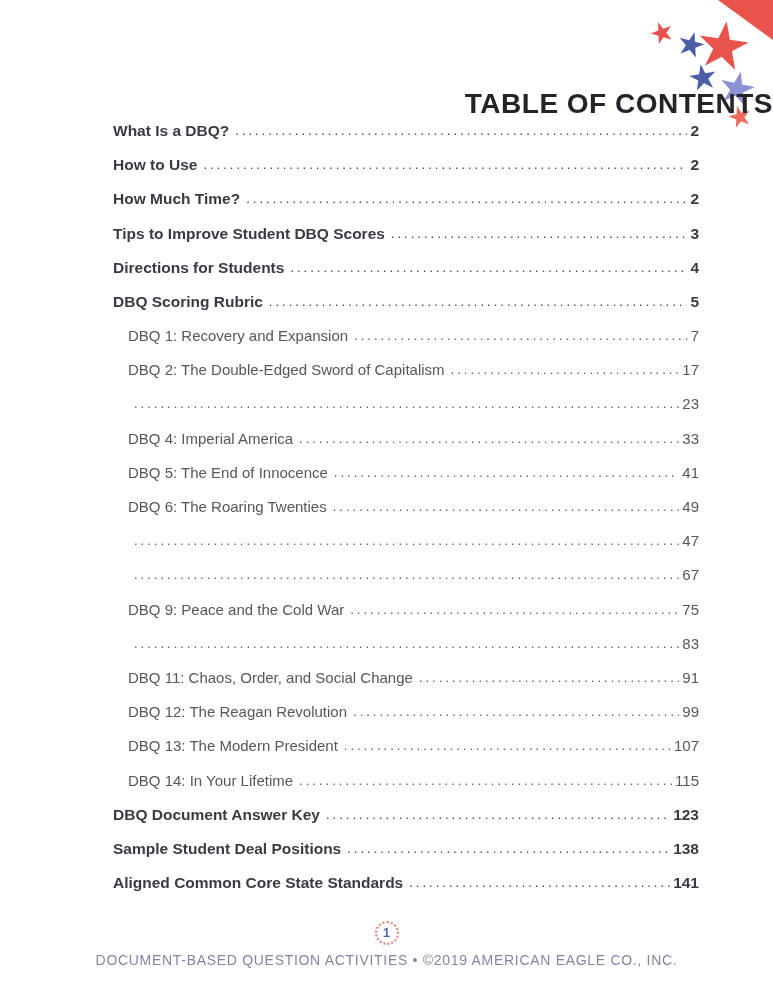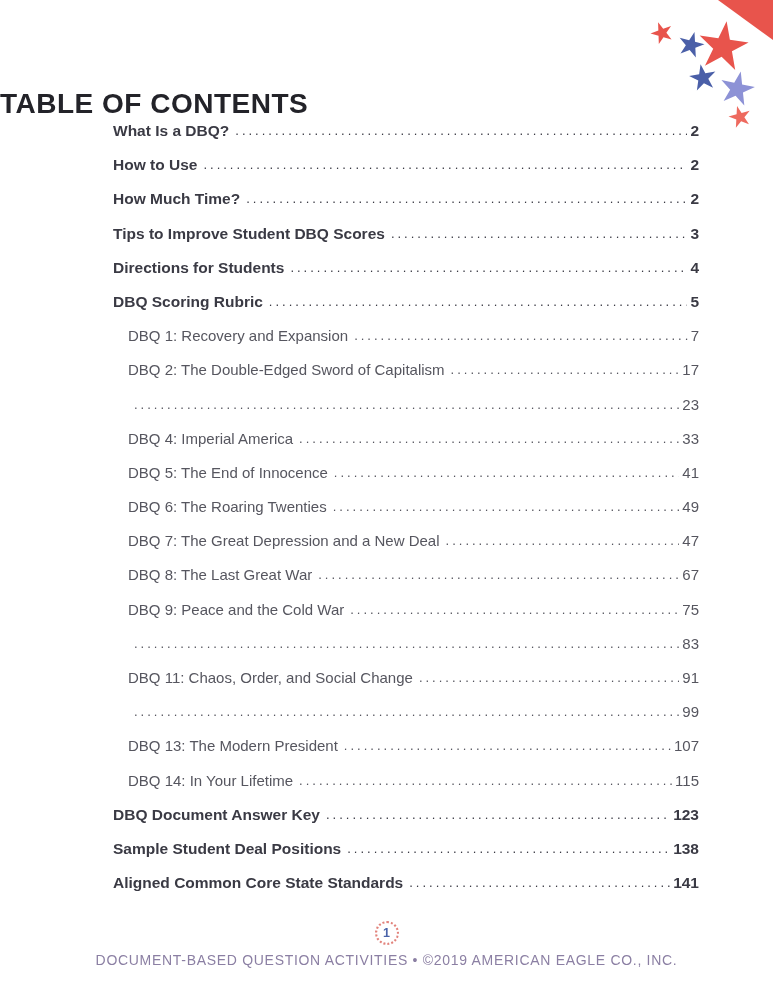"TABLE OF CONTENTS" .title { text-align: left -> right }
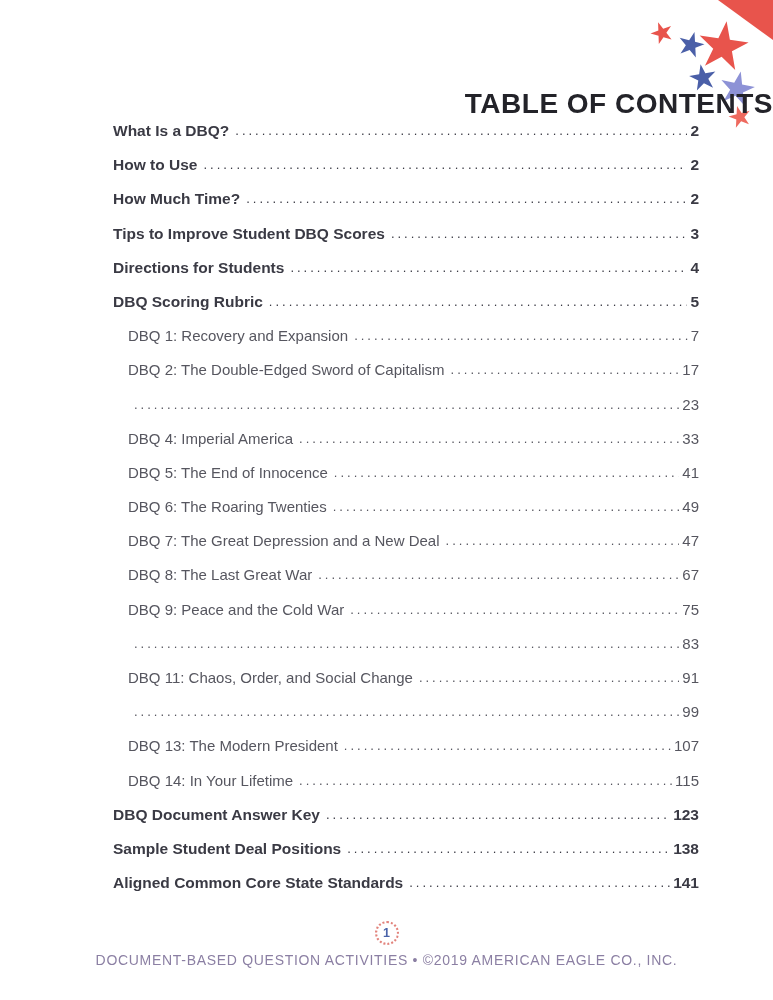"What Is a DBQ?" .toc-row { align-items: flex-start -> flex-end }
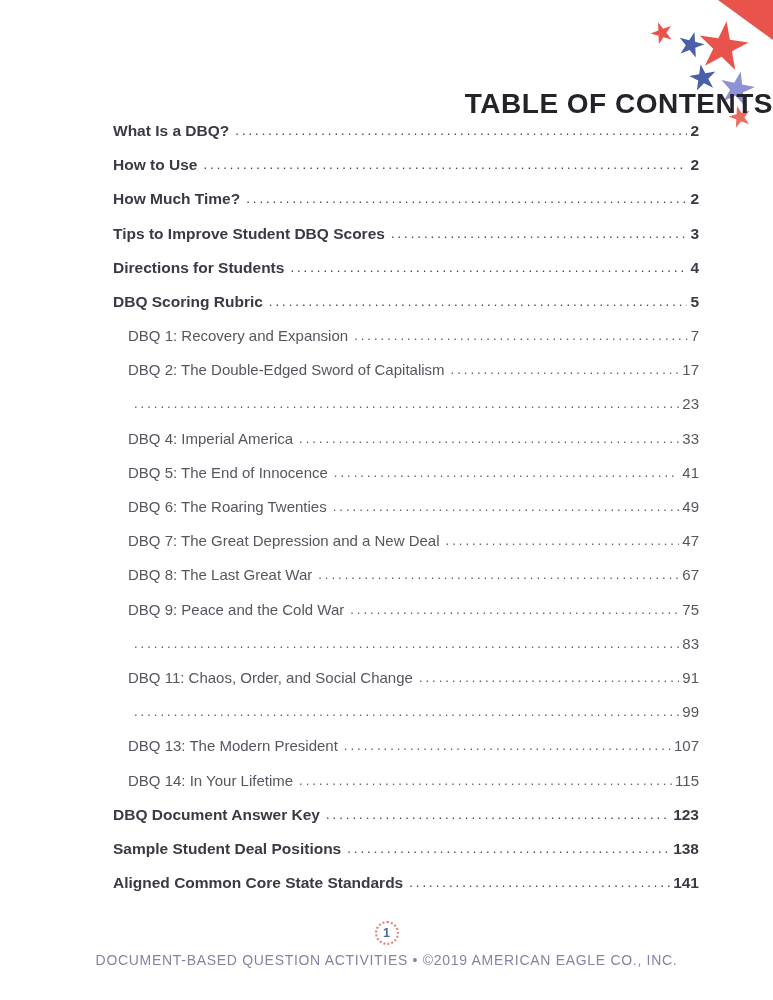"DBQ 7: The Great Depression" span.toc-label { html: <span>DBQ 7: The Great Depression and a New Deal</span> -> none }
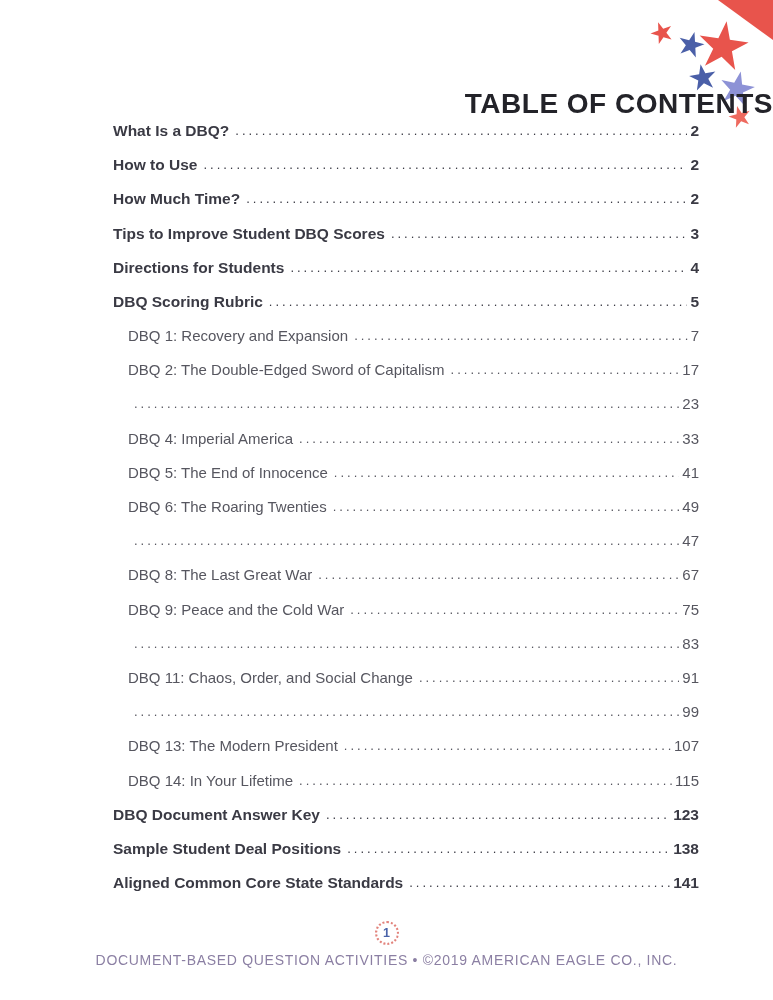"DBQ 8: The Last Great" span.toc-label { html: <span>DBQ 8: The Last Great War</span> -> none }
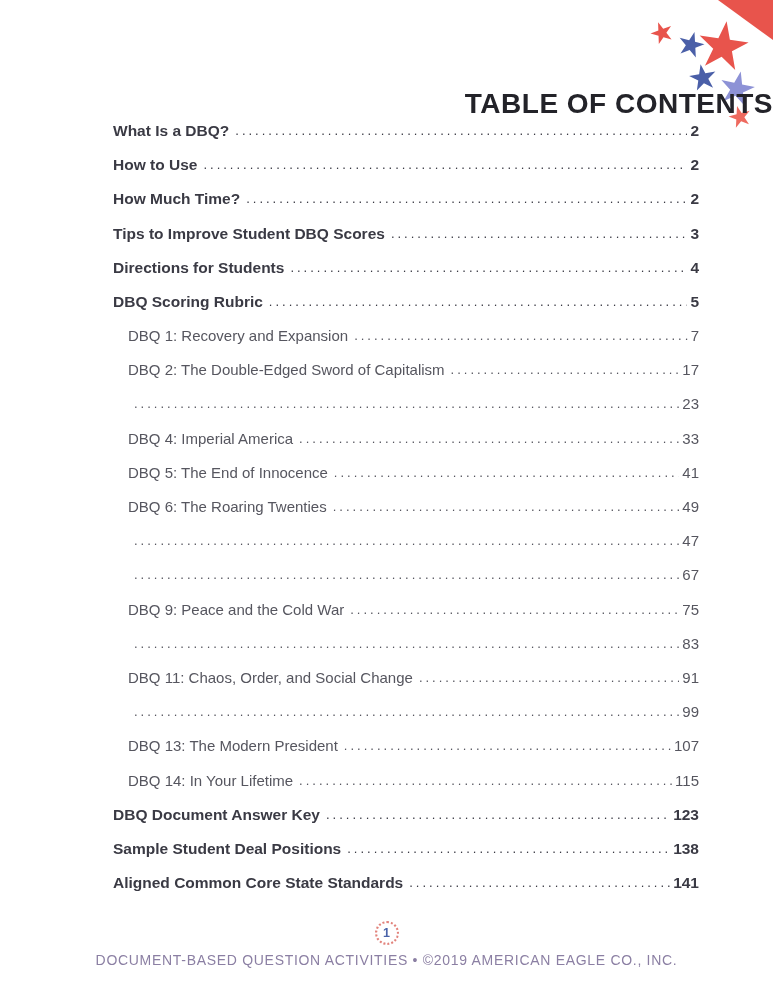"DBQ 12: The Reagan Revolution" span.toc-label { html: none -> <span>DBQ 12: The Reagan Revolution</span> }
